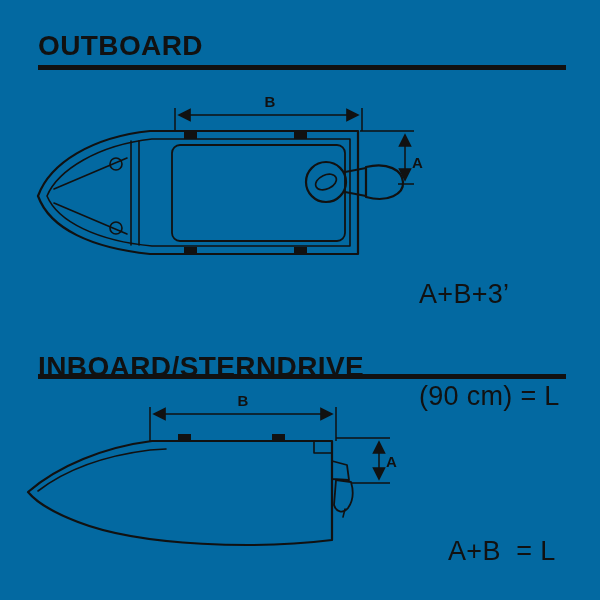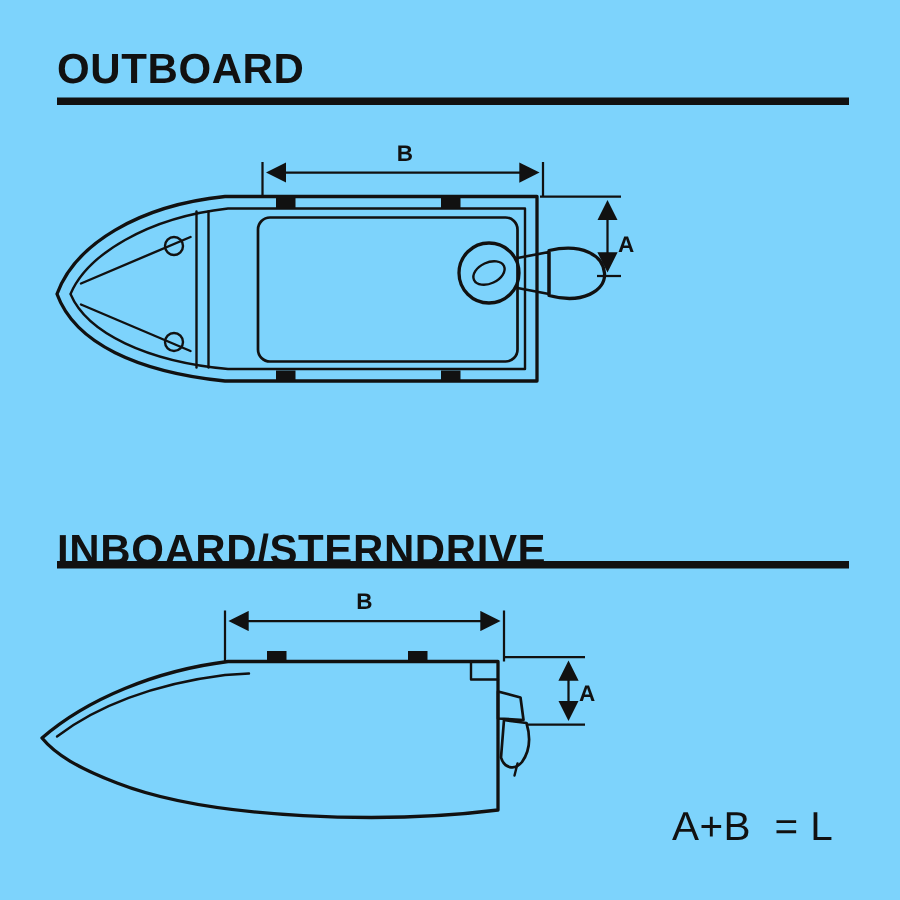"OUTBOARD" .page { background: #7dd3fc -> #0369a1 }
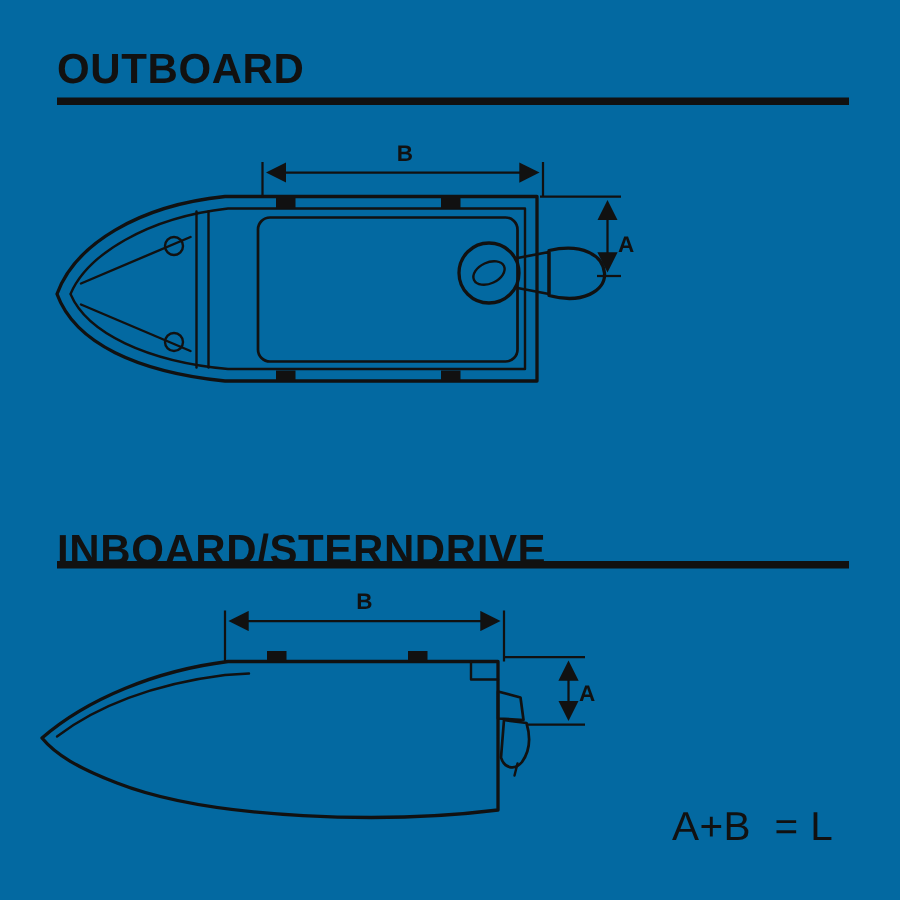"A+B+3’" div { html: none -> <div>A+B+3’</div> }
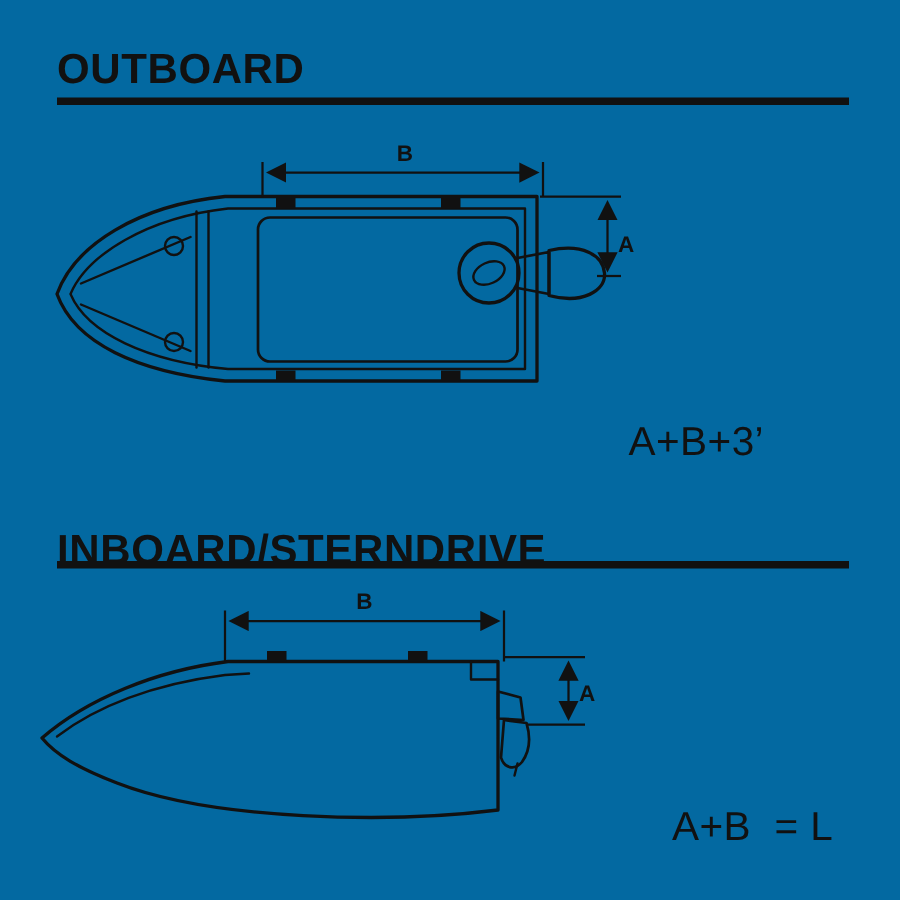"(90 cm) = L" div { html: none -> <div>(90 cm) = L</div> }
